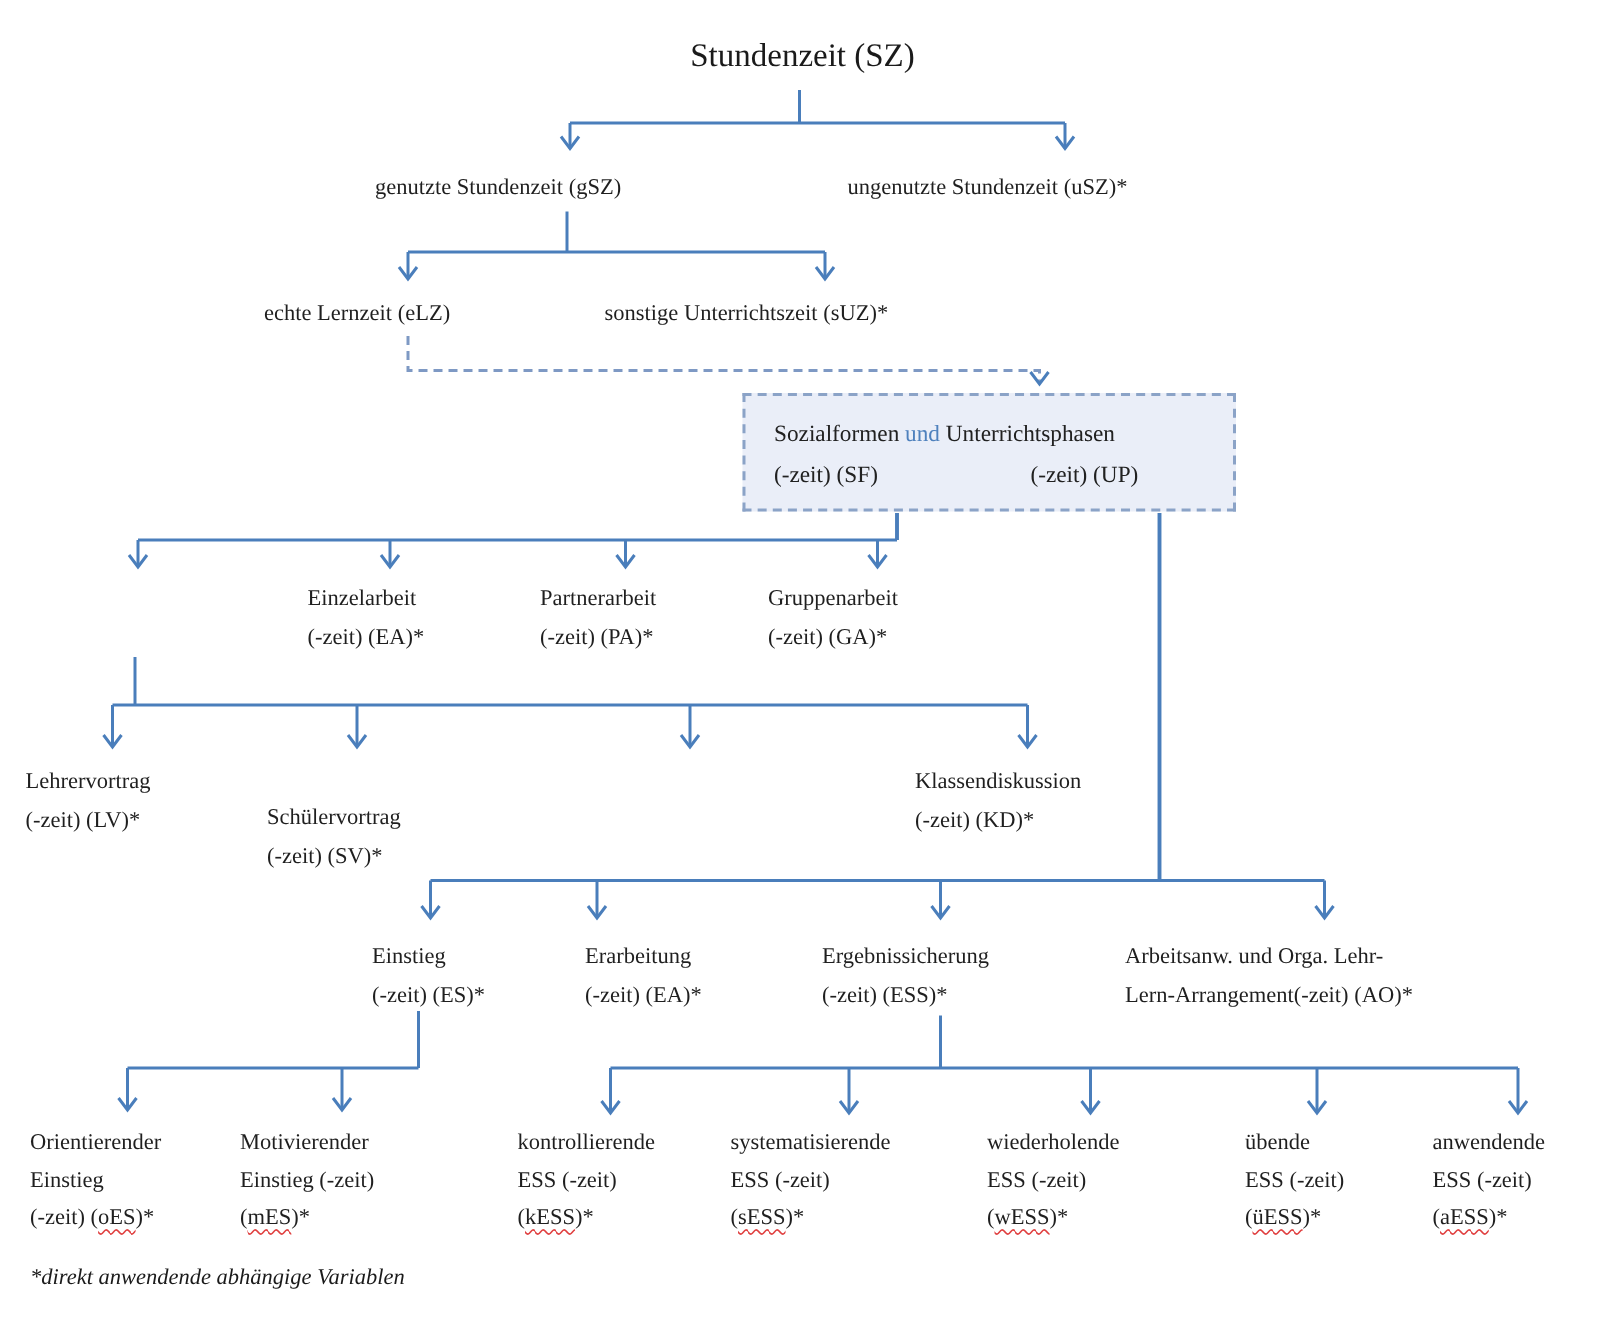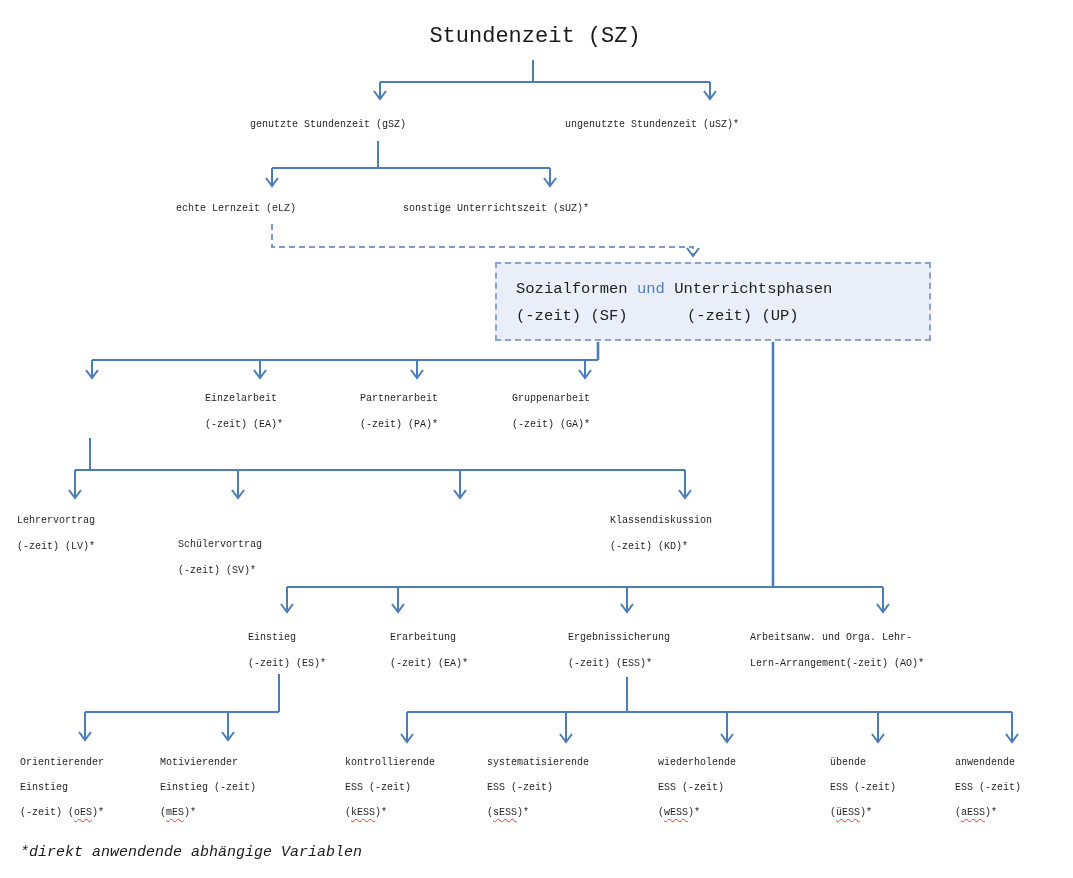"Stundenzeit (SZ)" #stage { font-family: Liberation Mono, monospace -> Liberation Serif, serif }
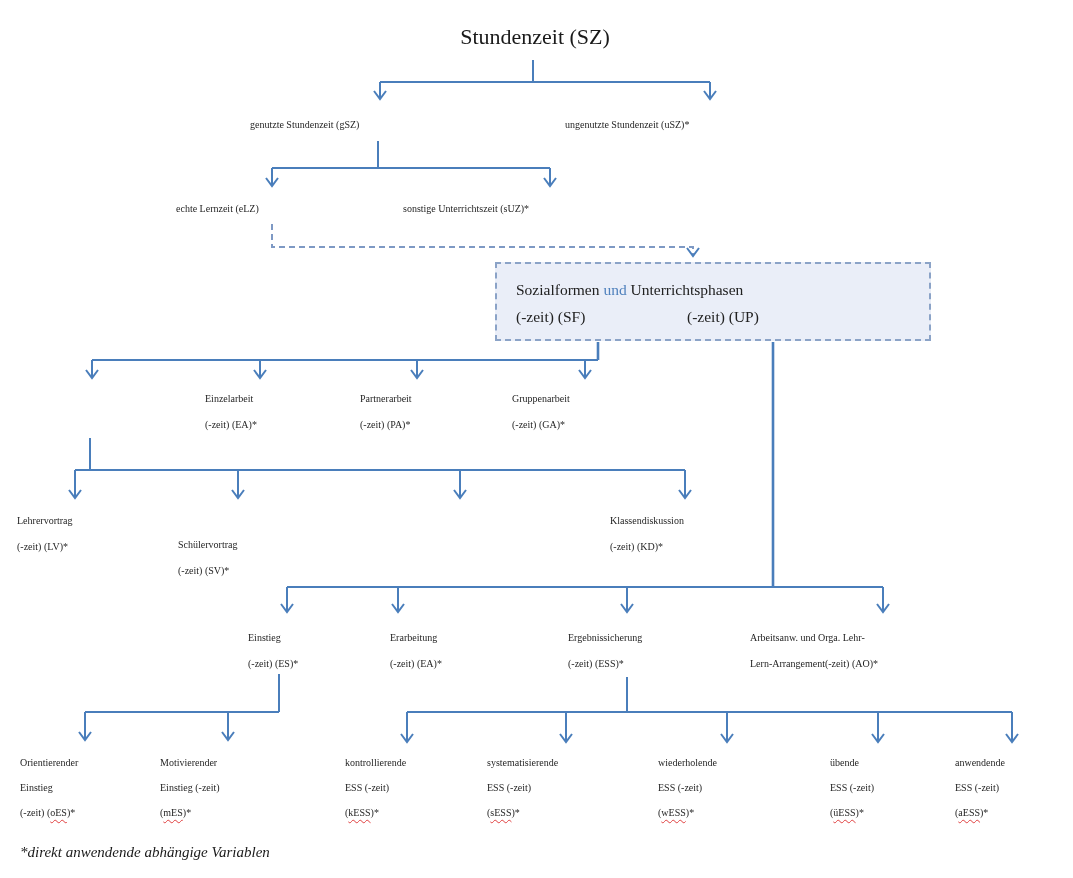"genutzte Stundenzeit (gSZ)" .node { font-size: 10px -> 15px }
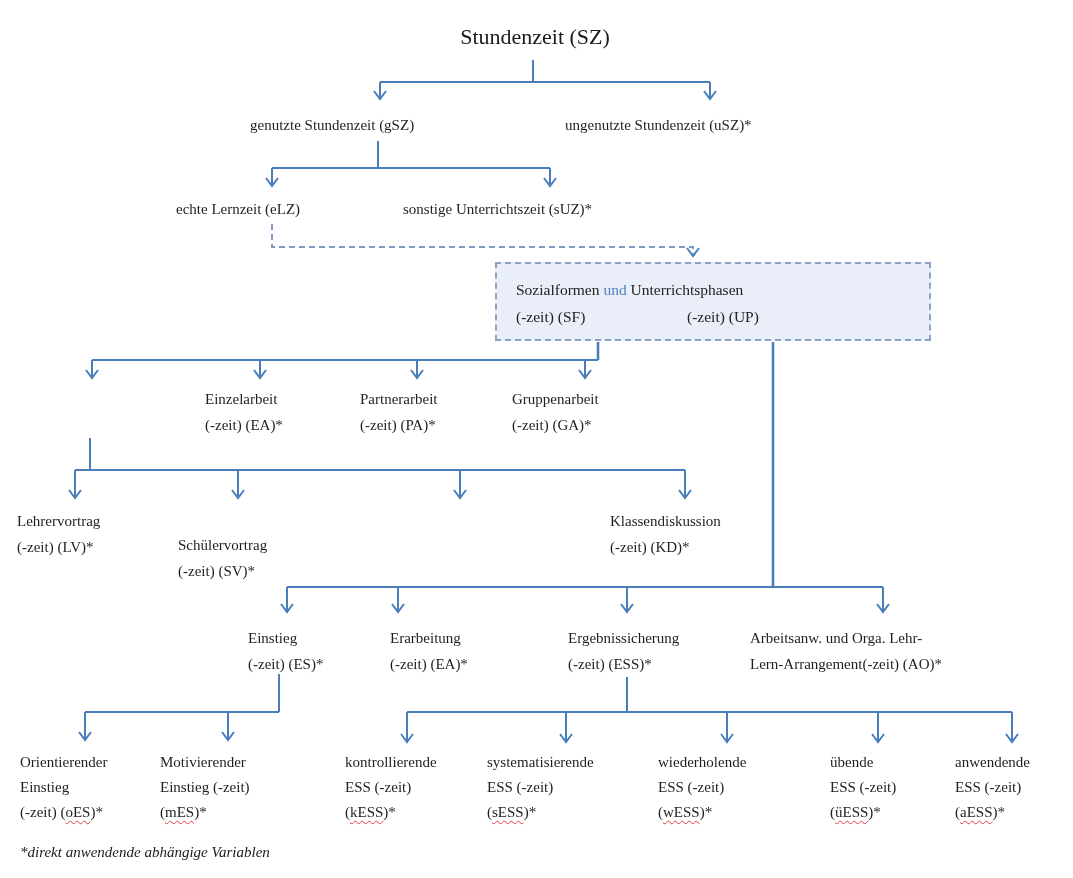"Sozialformen und Unterrichtsphasen" .phasebox { width: 436px -> 329px }
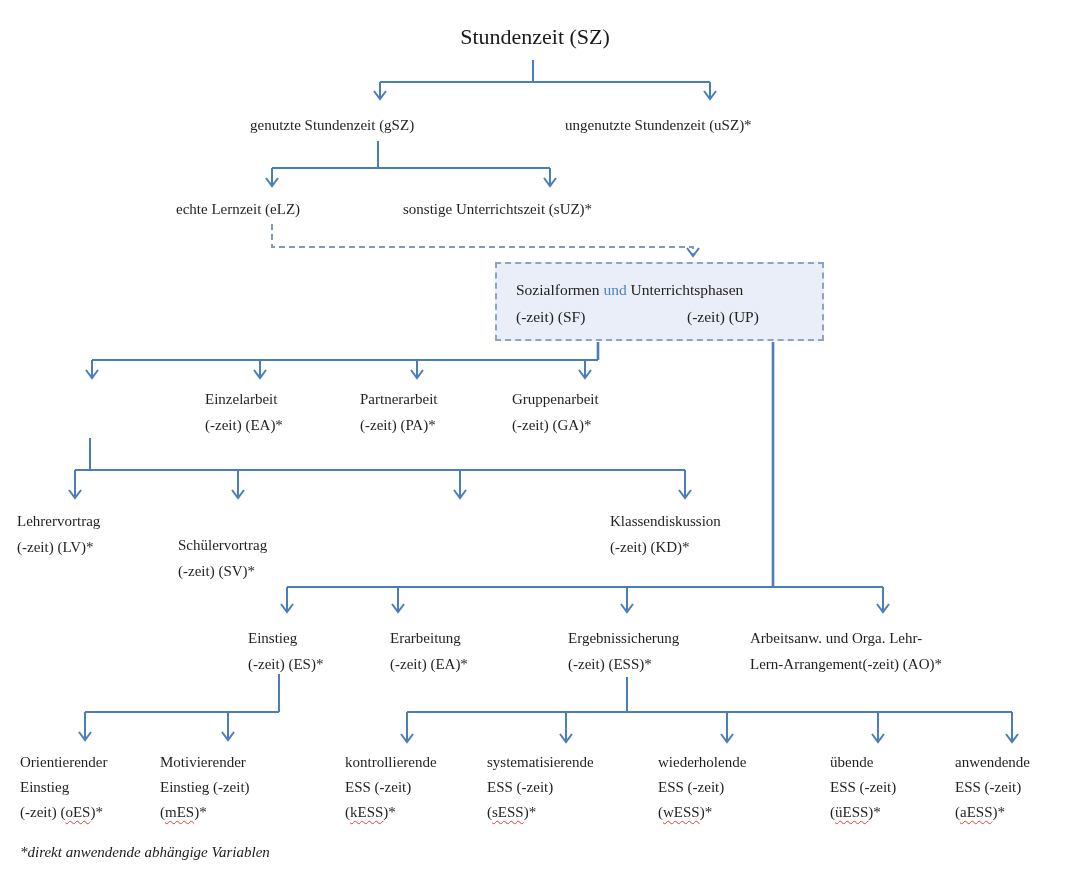"Ergebnissicherung" div.node { left: 568px -> 548px }
